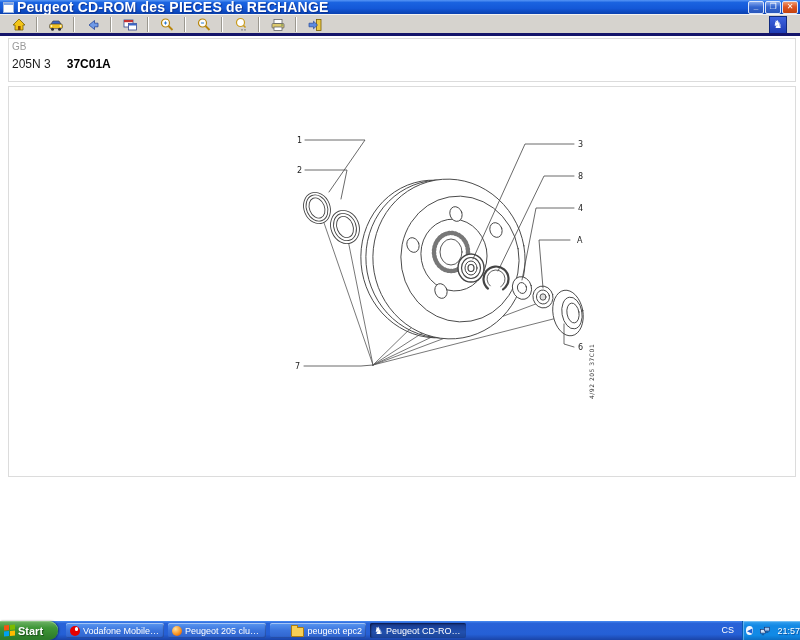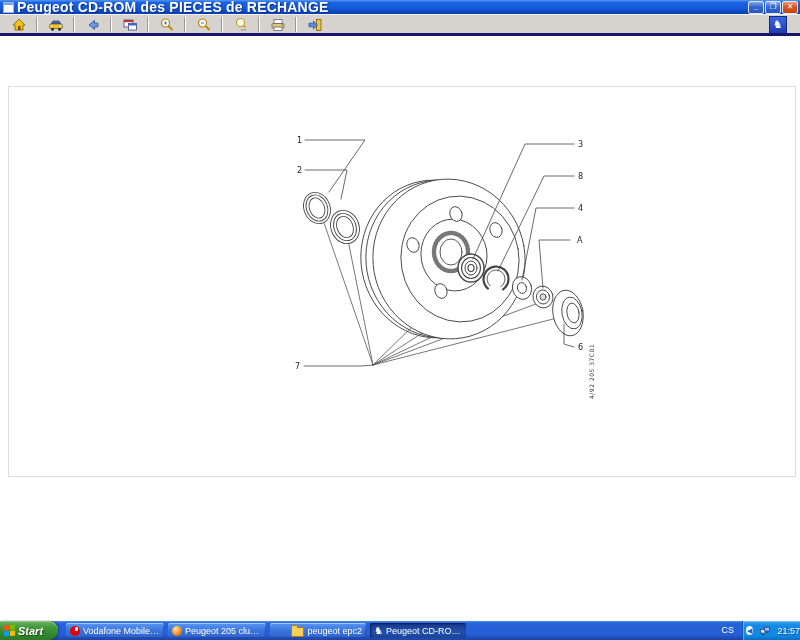"GB" div.panel { html: none -> <div> <div>GB</div> <div> <span>205N 3</span><span>37C01A</span> </div> </div> }
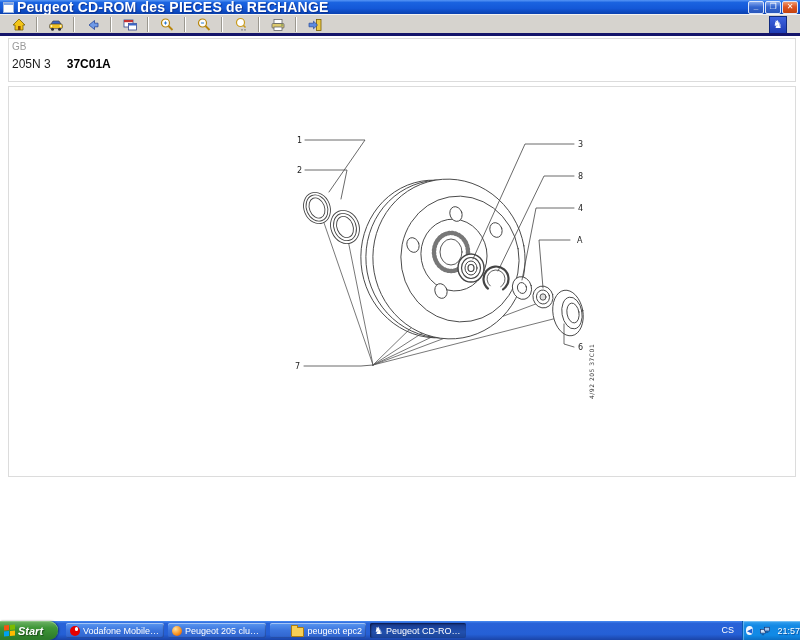"Start" .startbtn .label { font-style: italic -> none }
